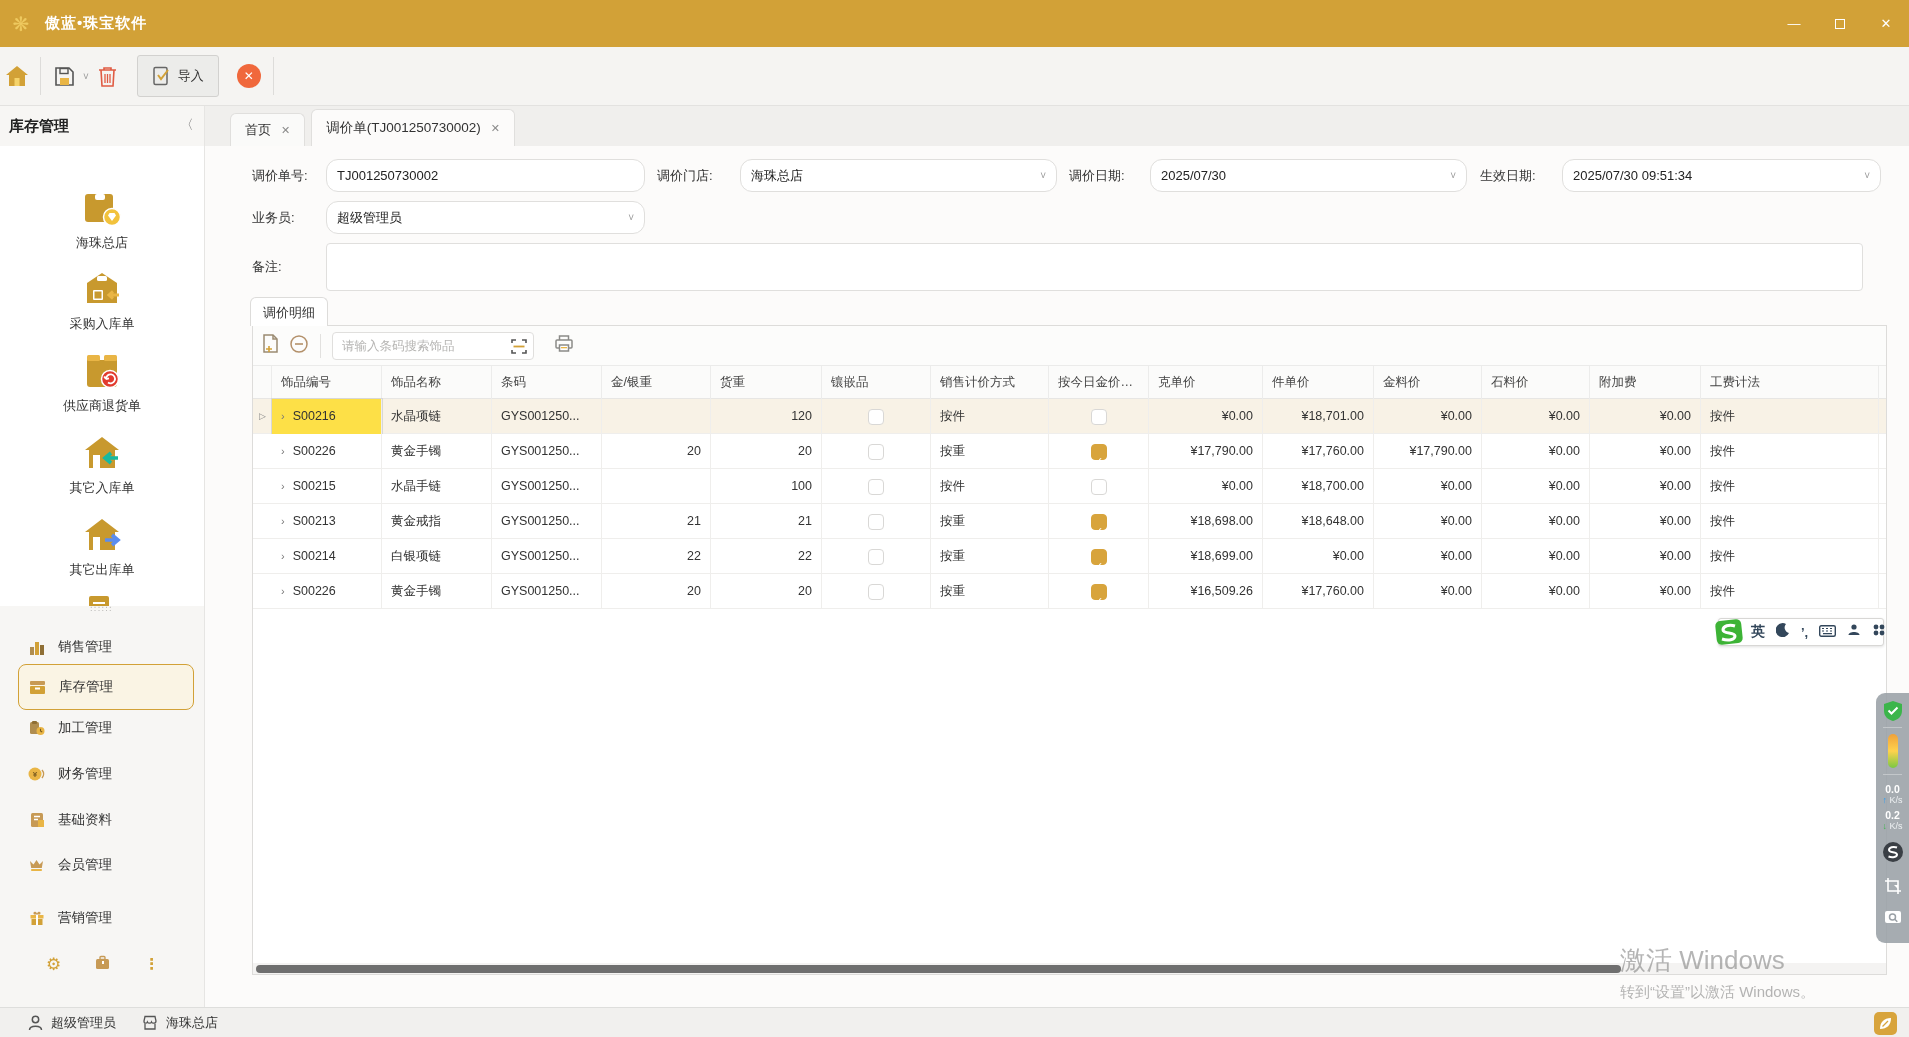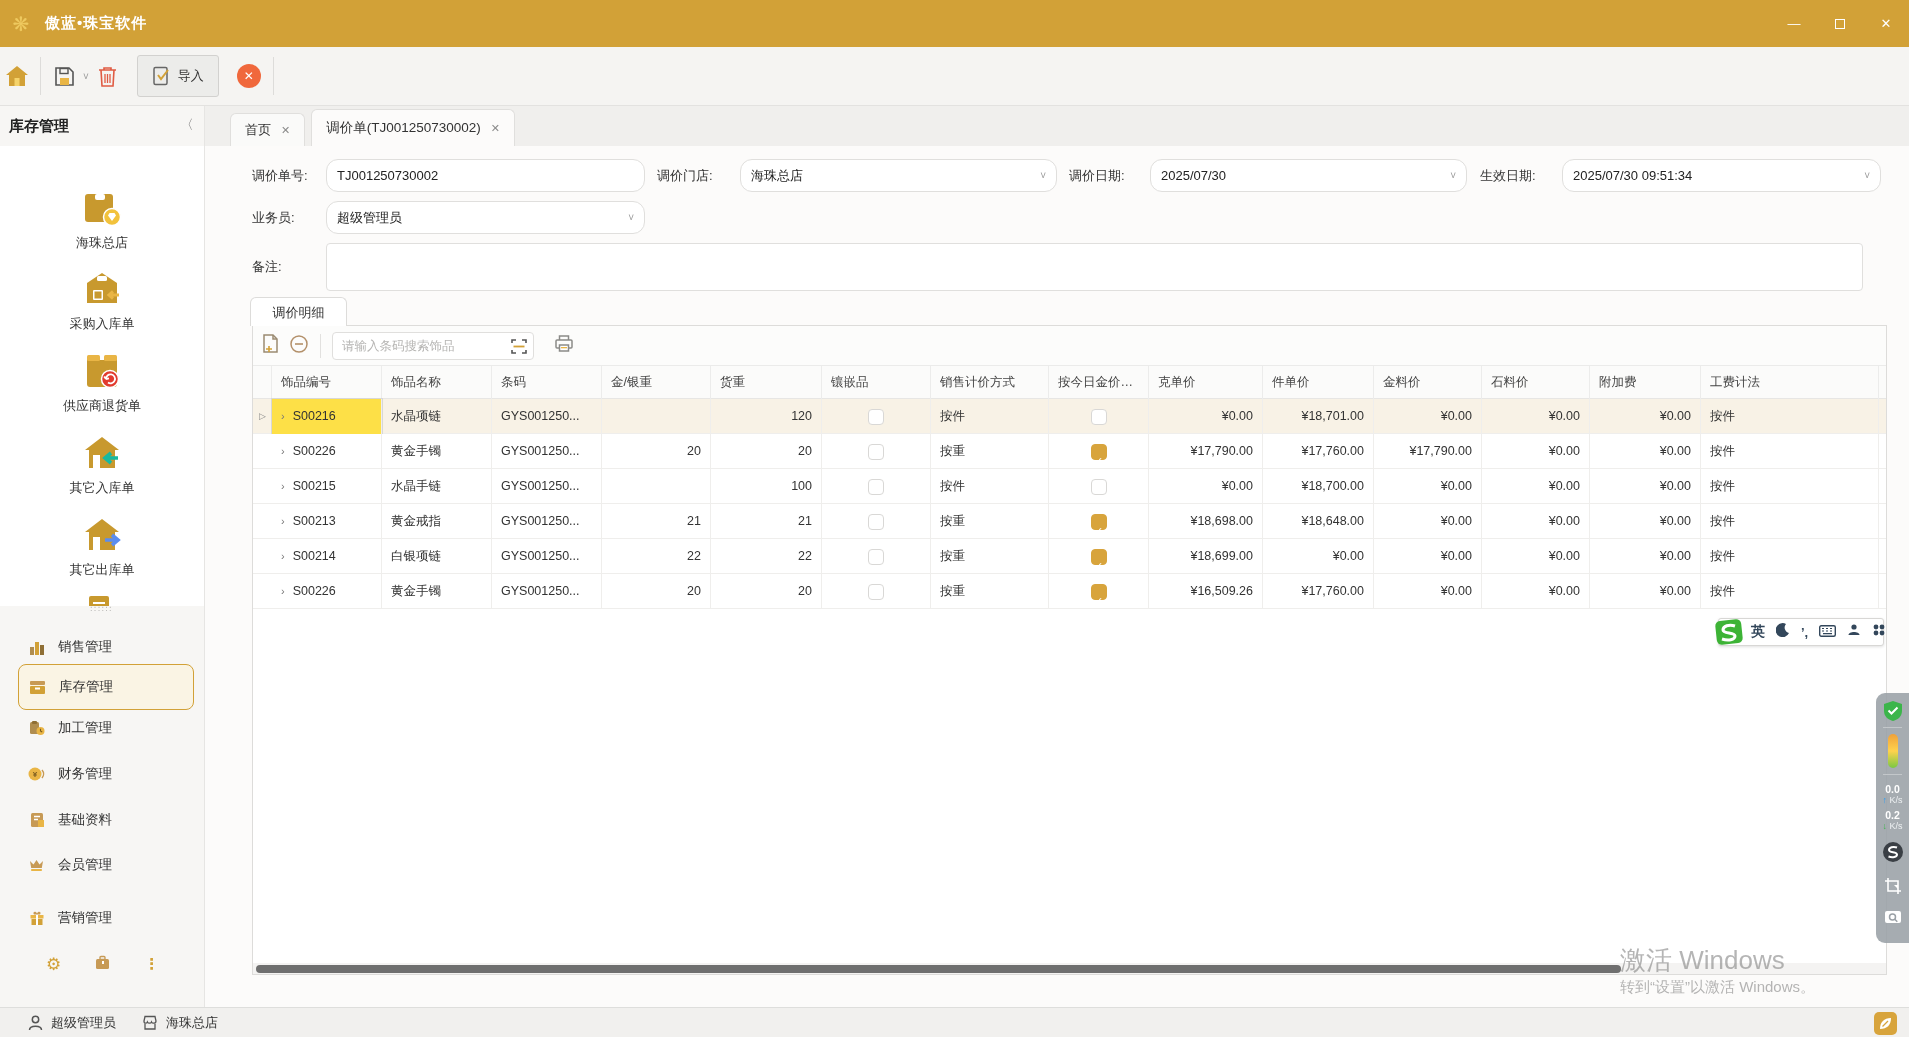"调价明细" .detail-tab { width: 97px -> 78px }
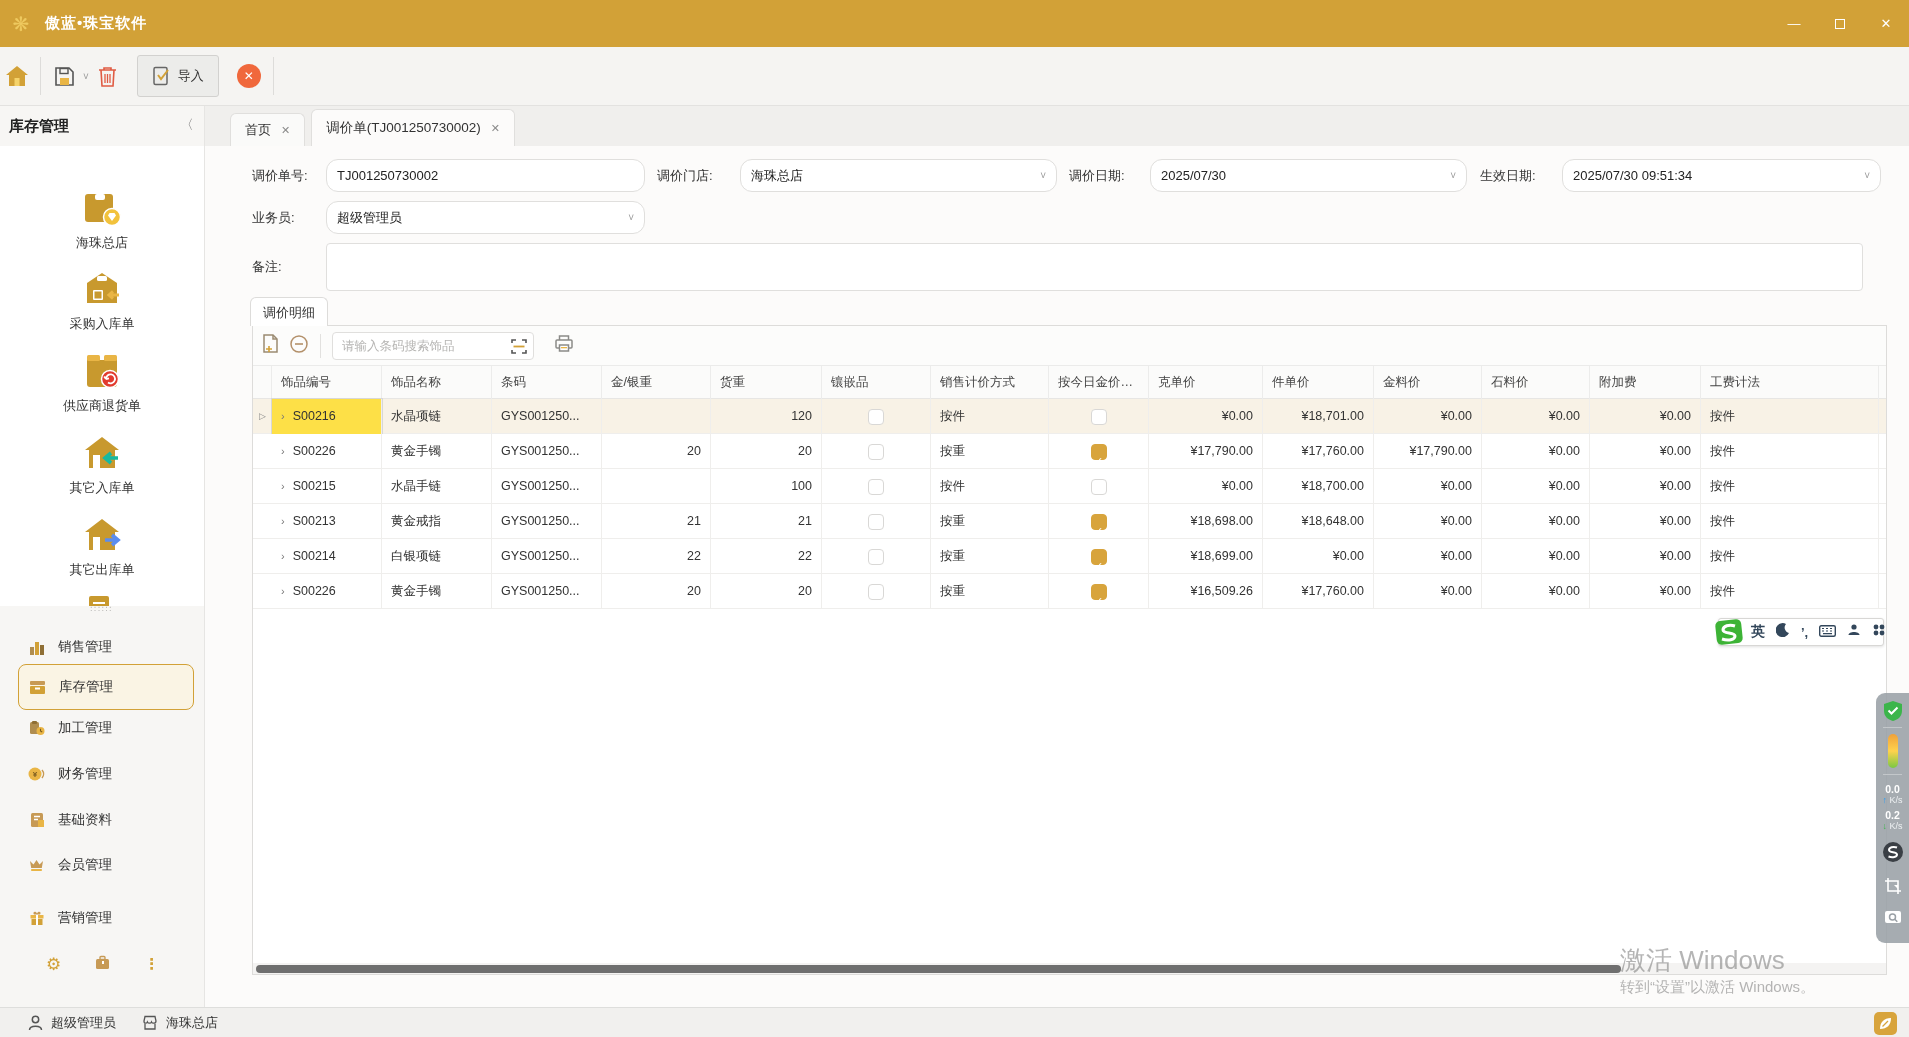"转到“设置”以激活 Windows。" .wm .l2 { margin-top: none -> 5px }
